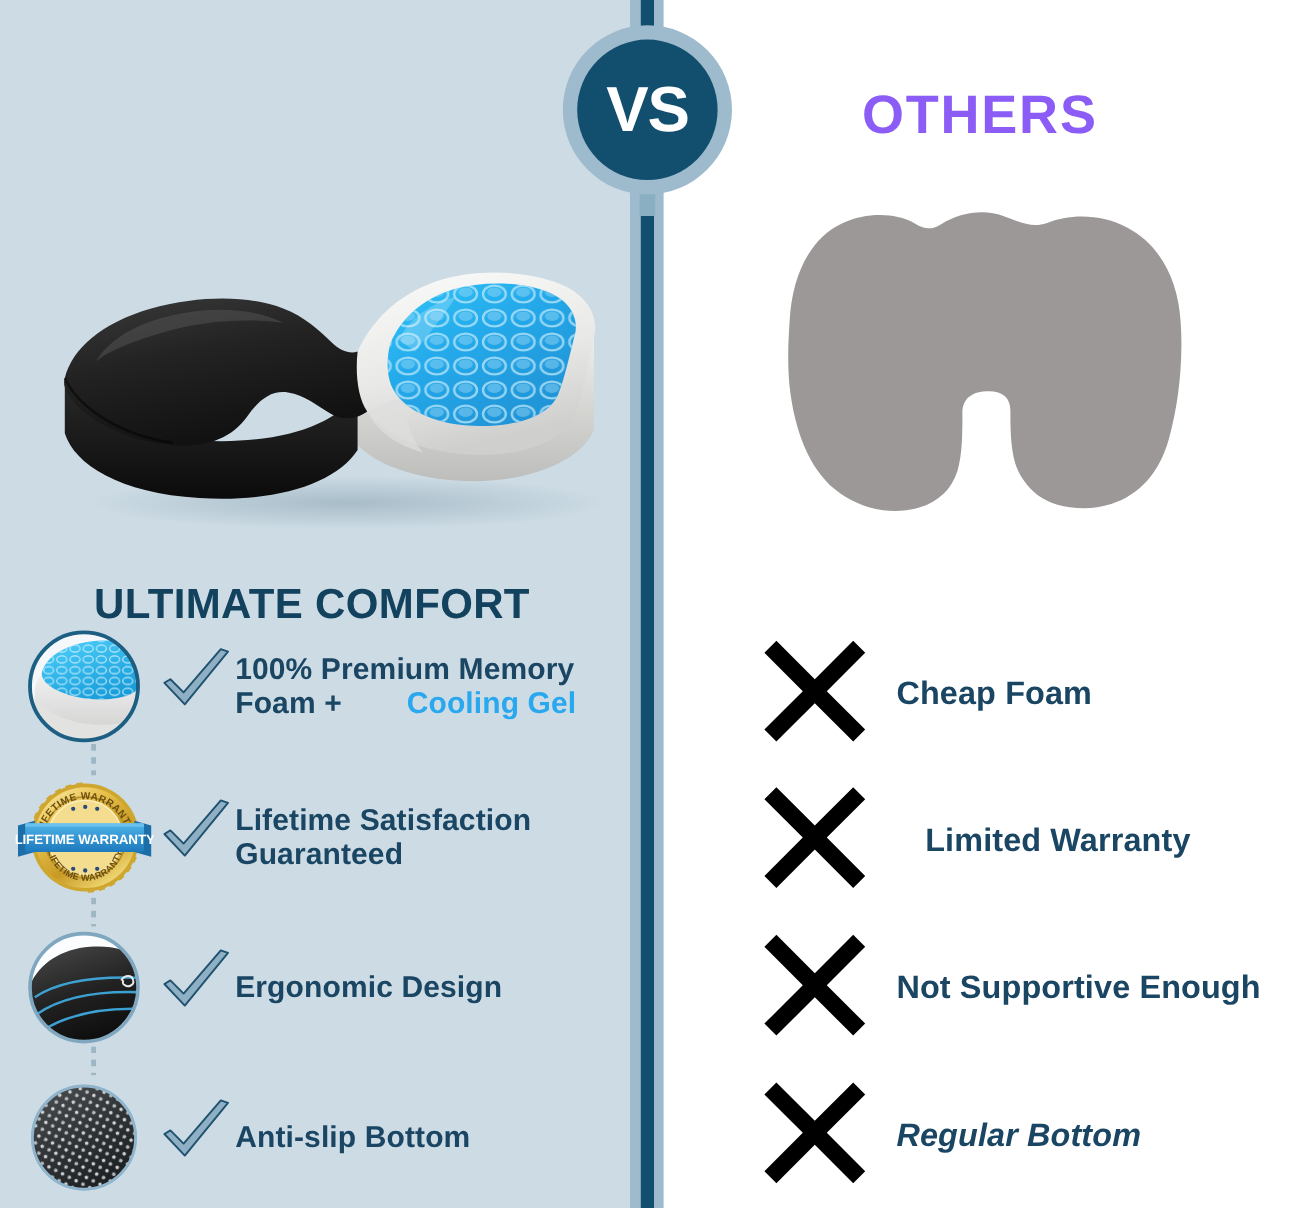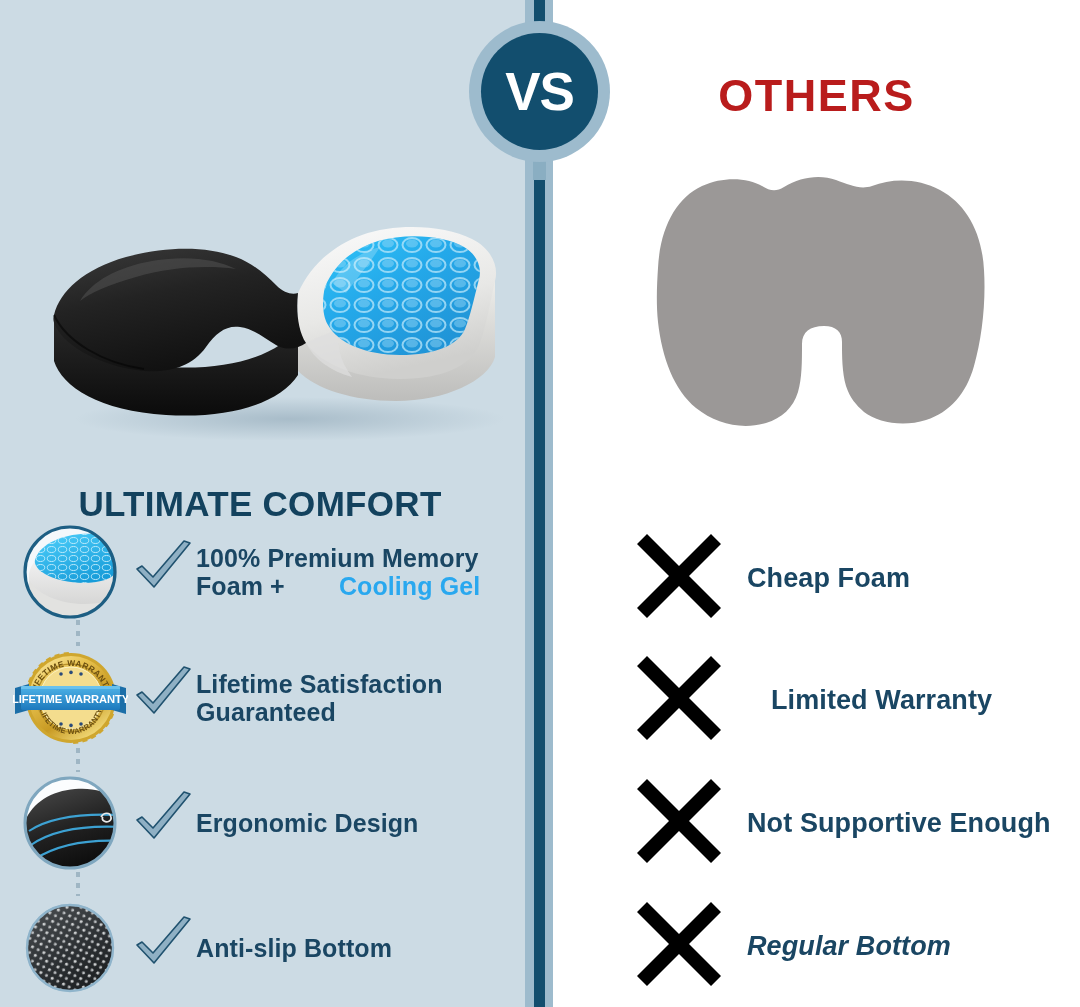"OTHERS" .others-title { color: #b91c1c -> #8b5cf6 }
